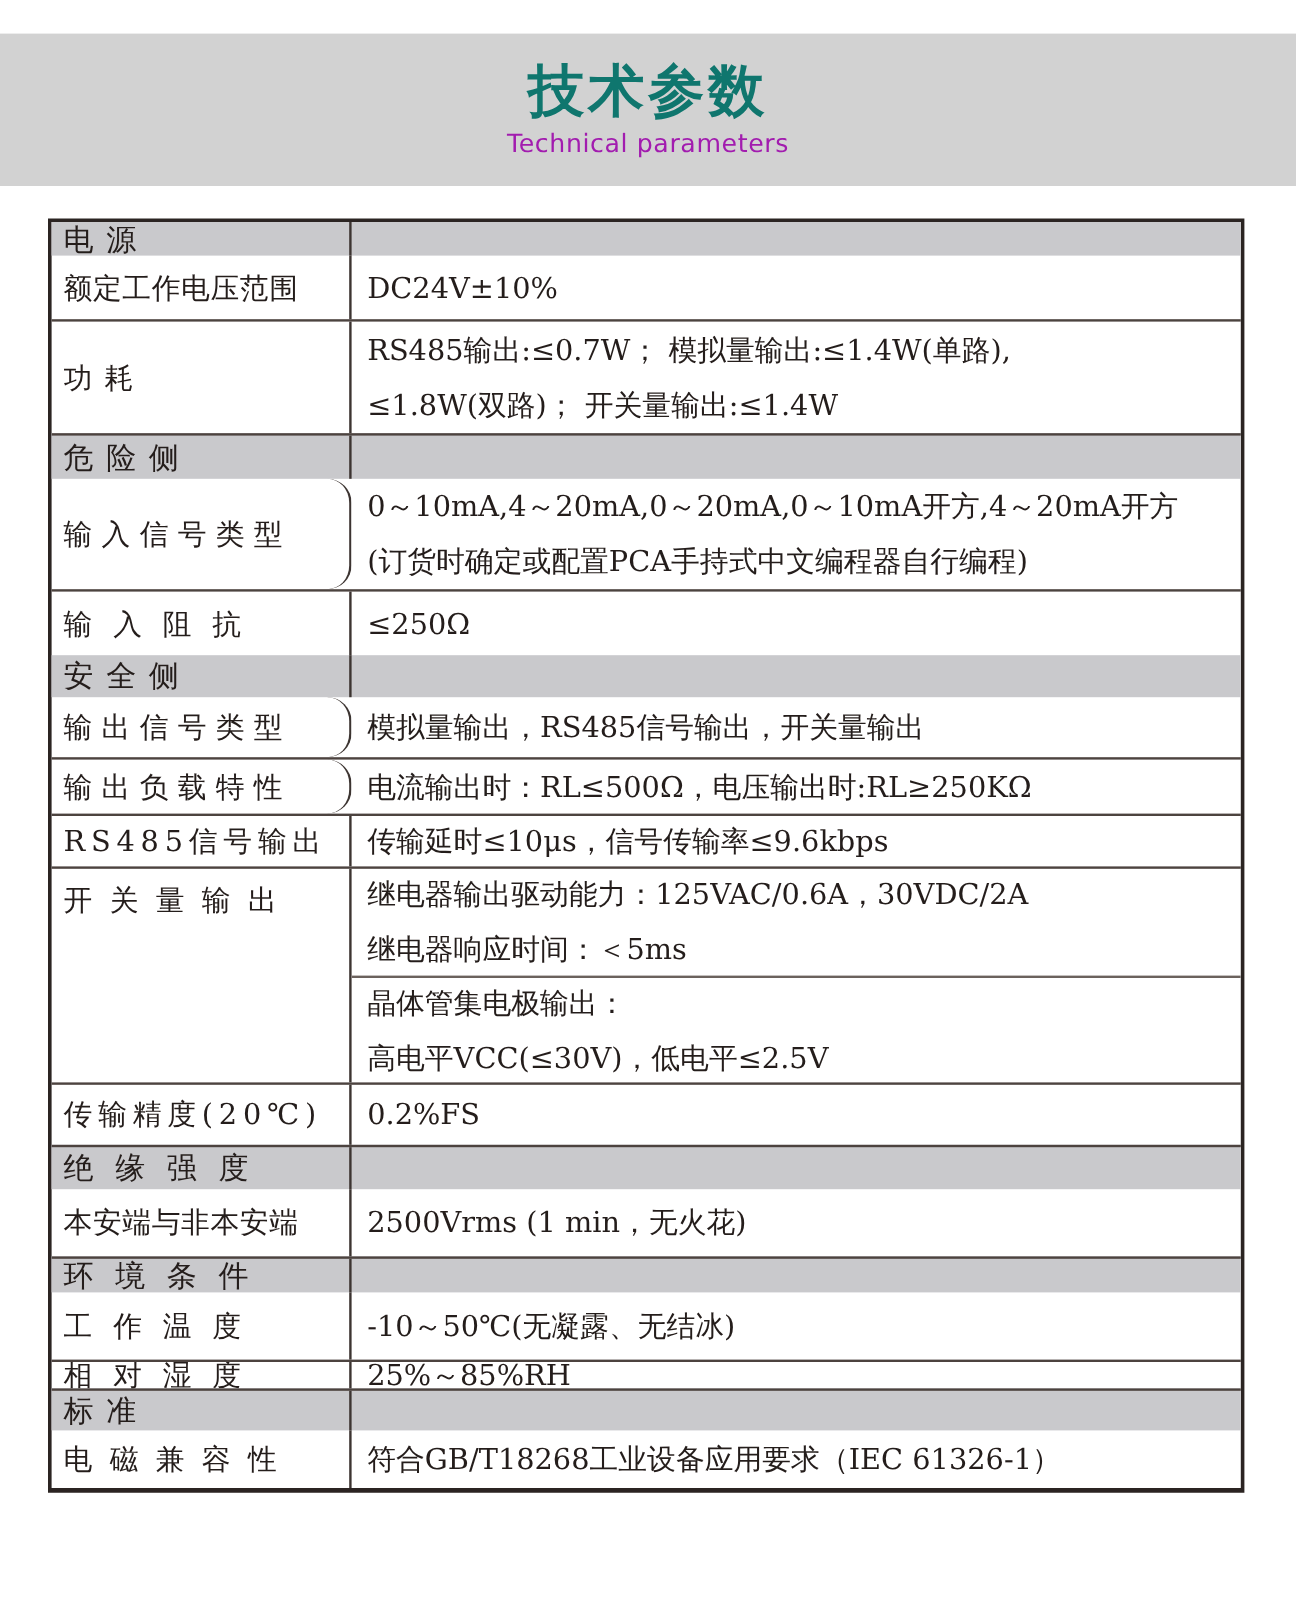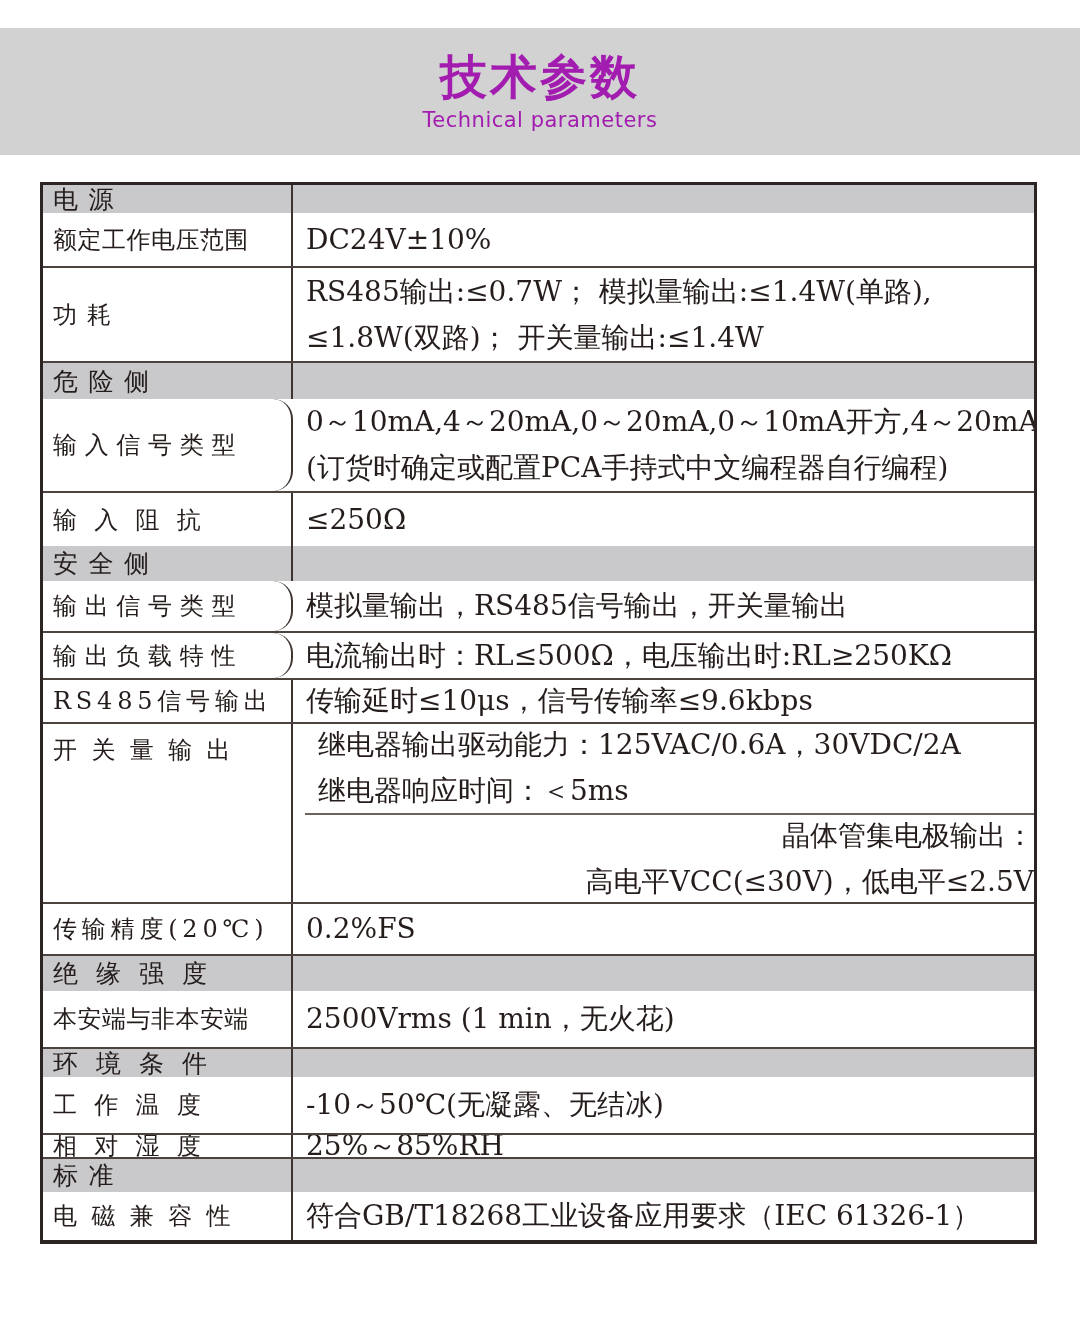"技术参数" .title-zh { color: #a21caf -> #0f766e }
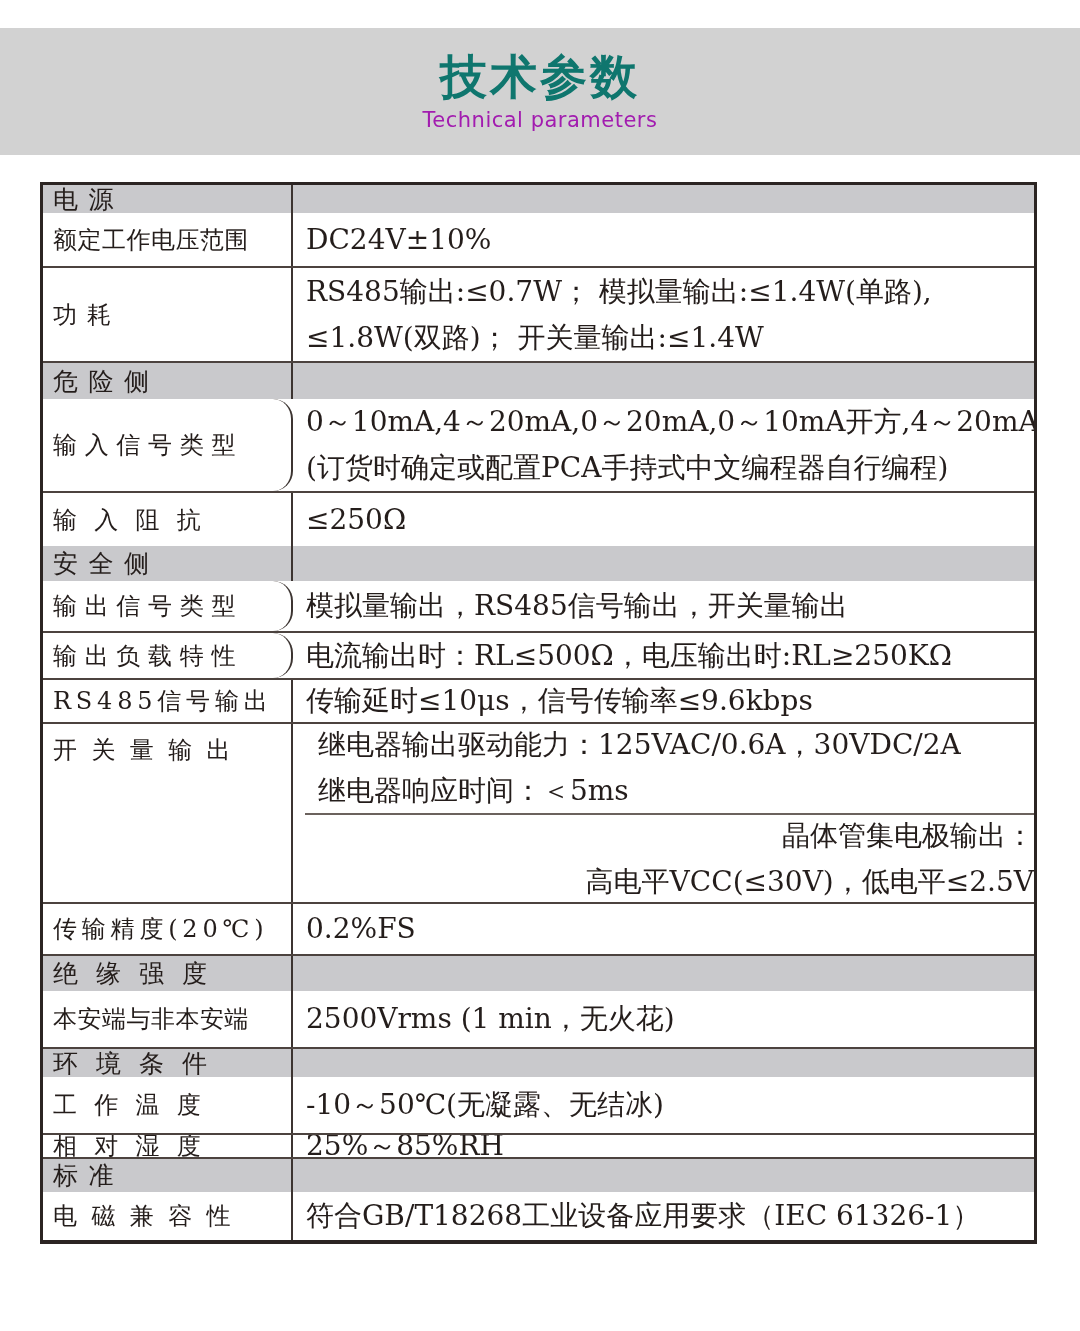"DC24V±10%" .cell-r { font-size: 28px -> 24px }
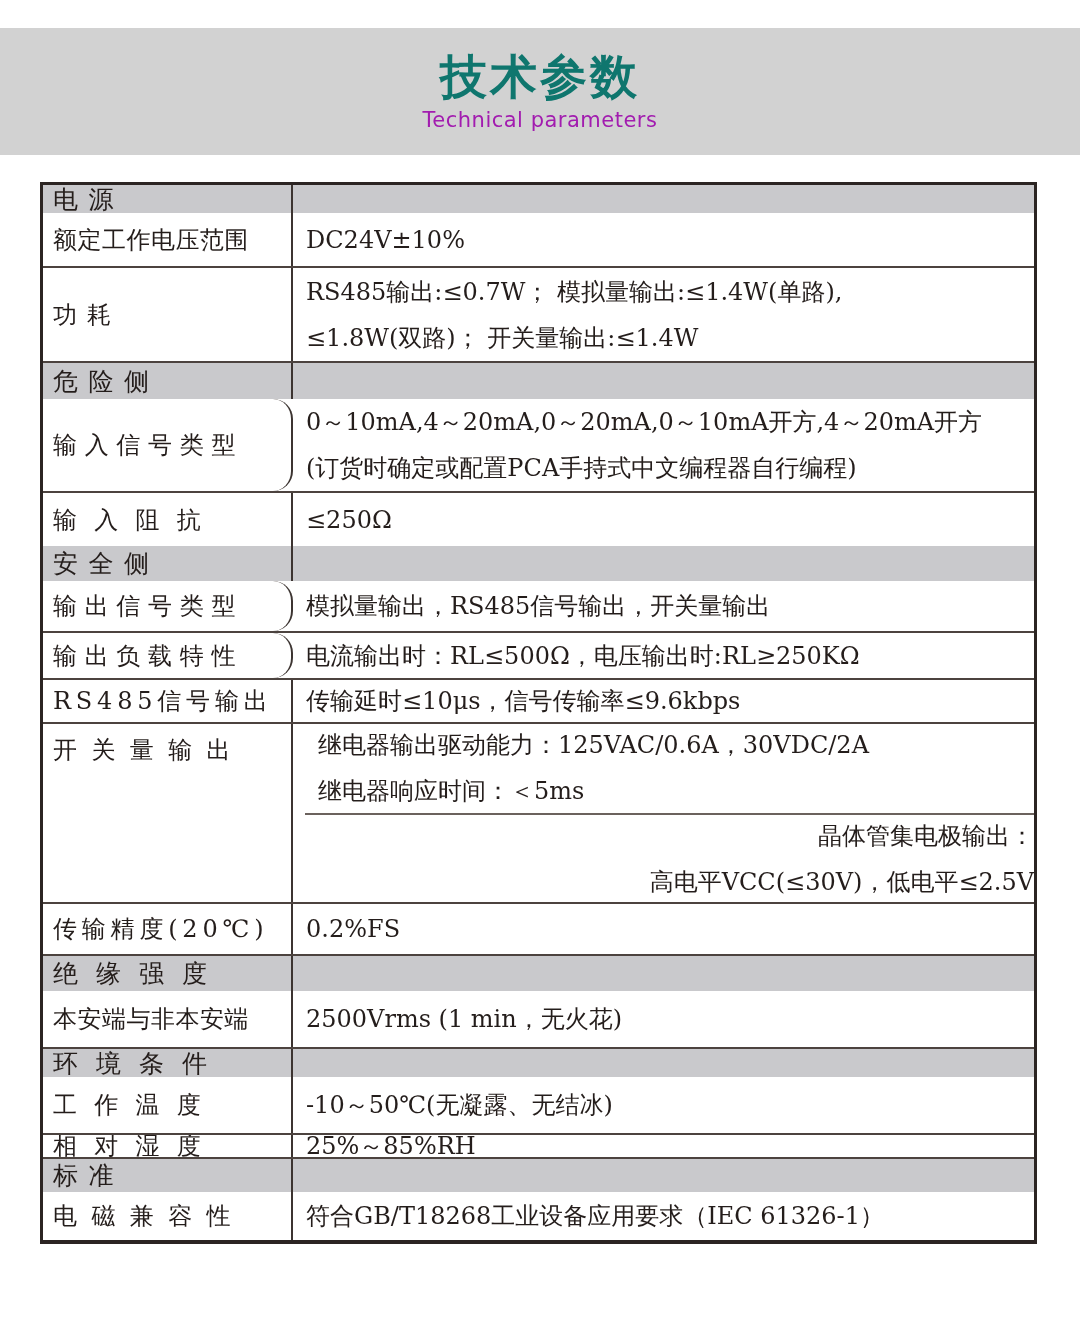"继电器输出驱动能力：125VAC/0.6A，30VDC/2A" .cell-r.split { padding-left: 12px -> 0 }
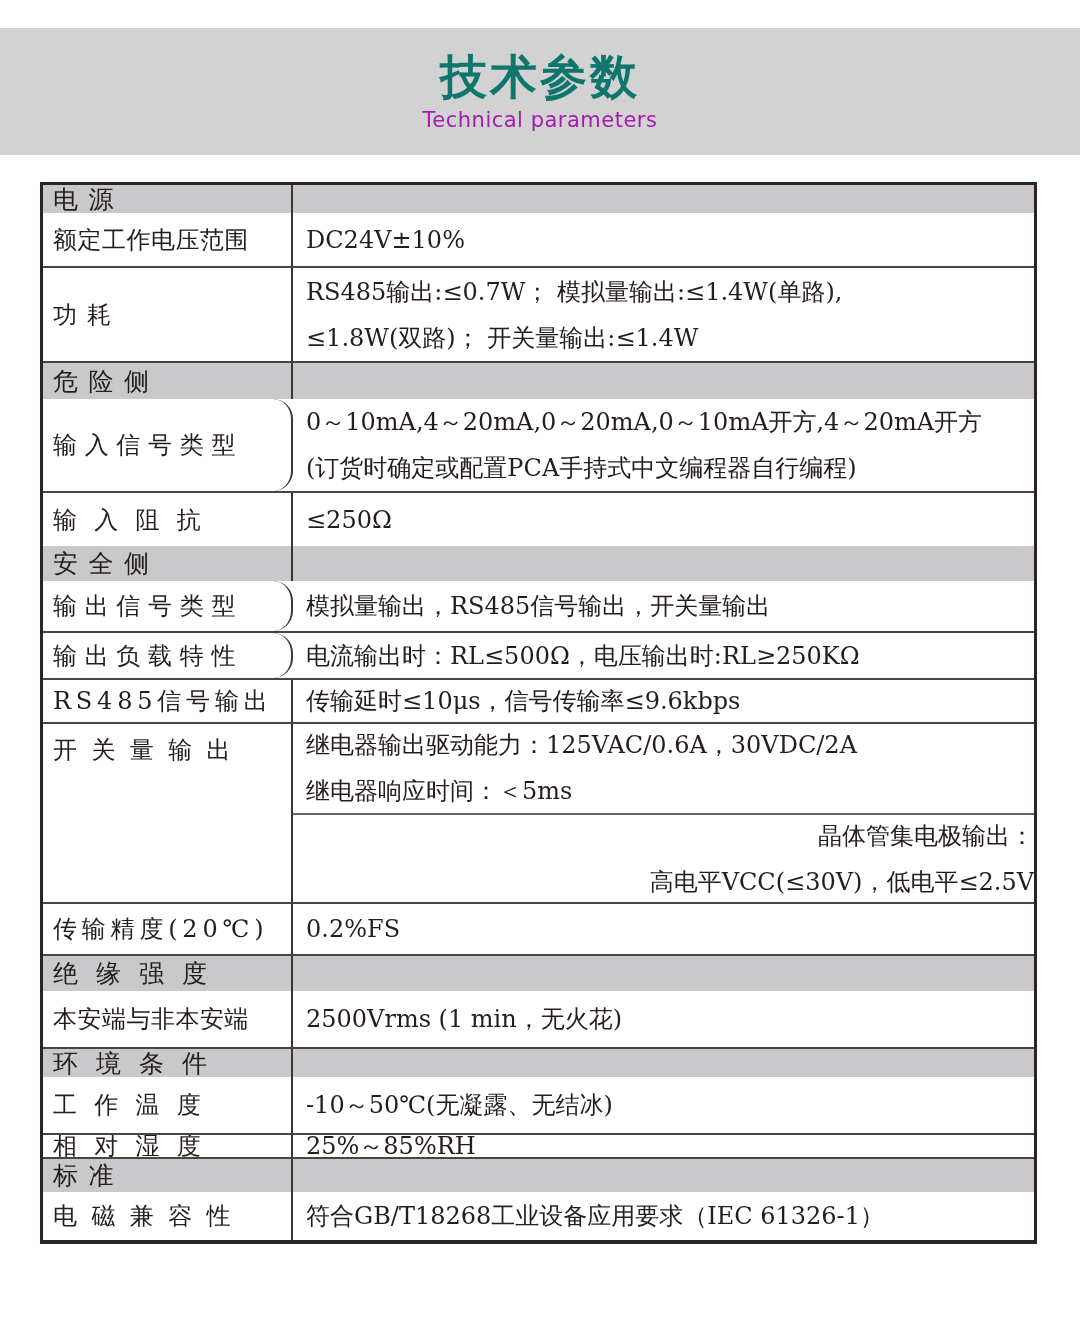"晶体管集电极输出：" .sub.bt2 { align-items: flex-end -> none }
